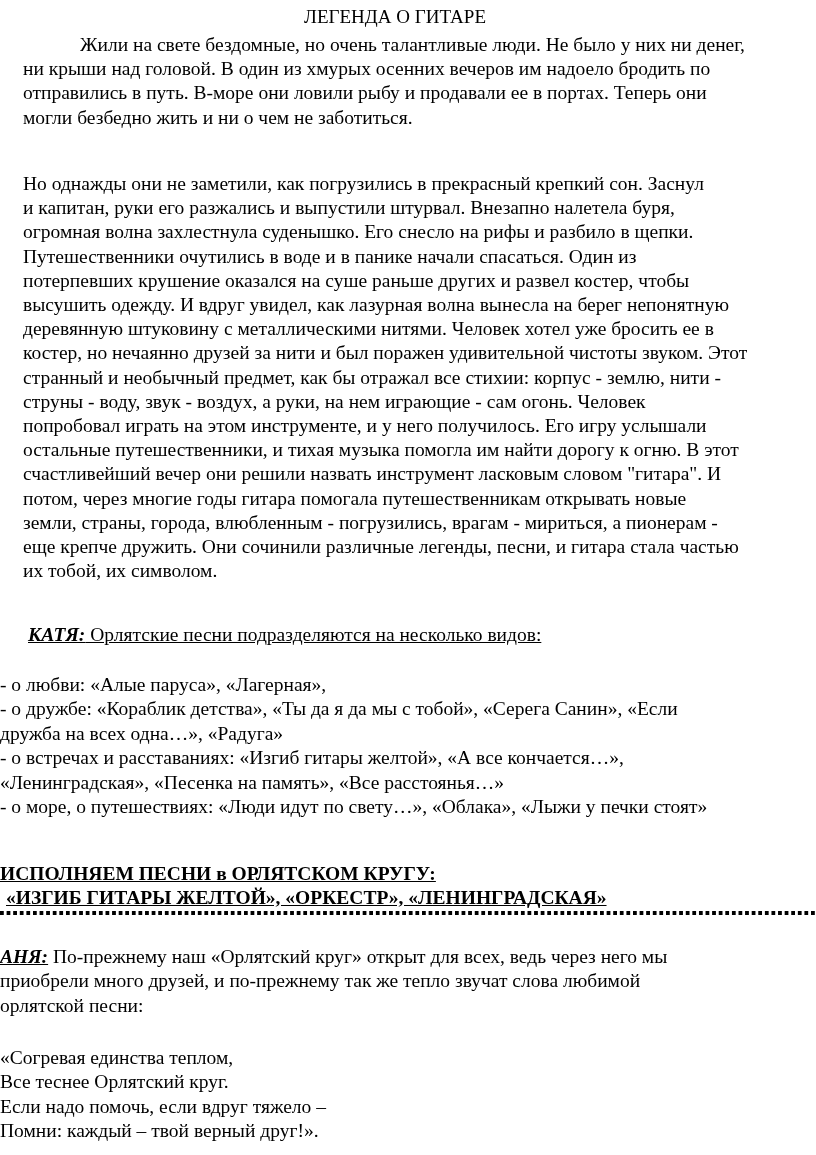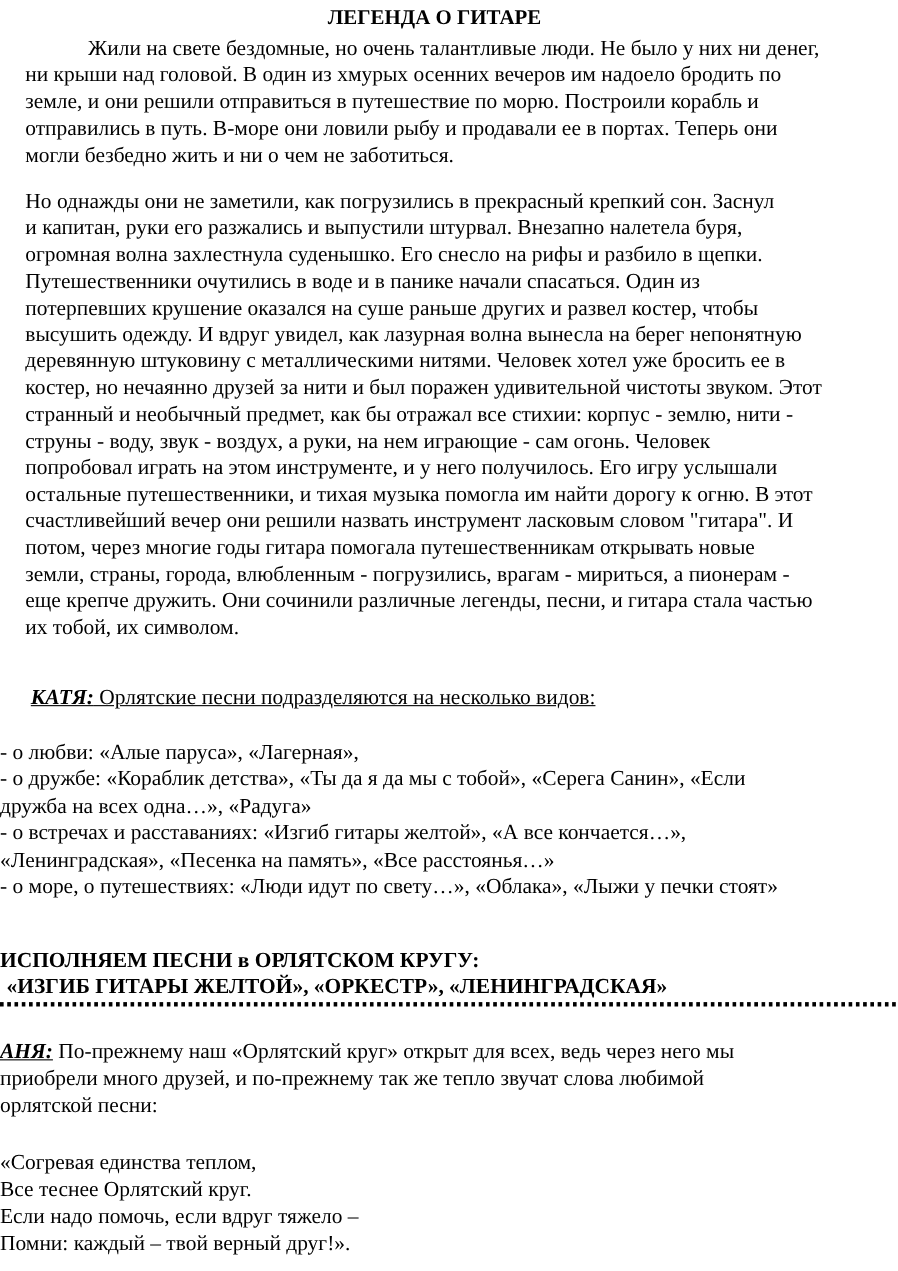"ЛЕГЕНДА О ГИТАРЕ" .title { font-weight: bold -> normal }
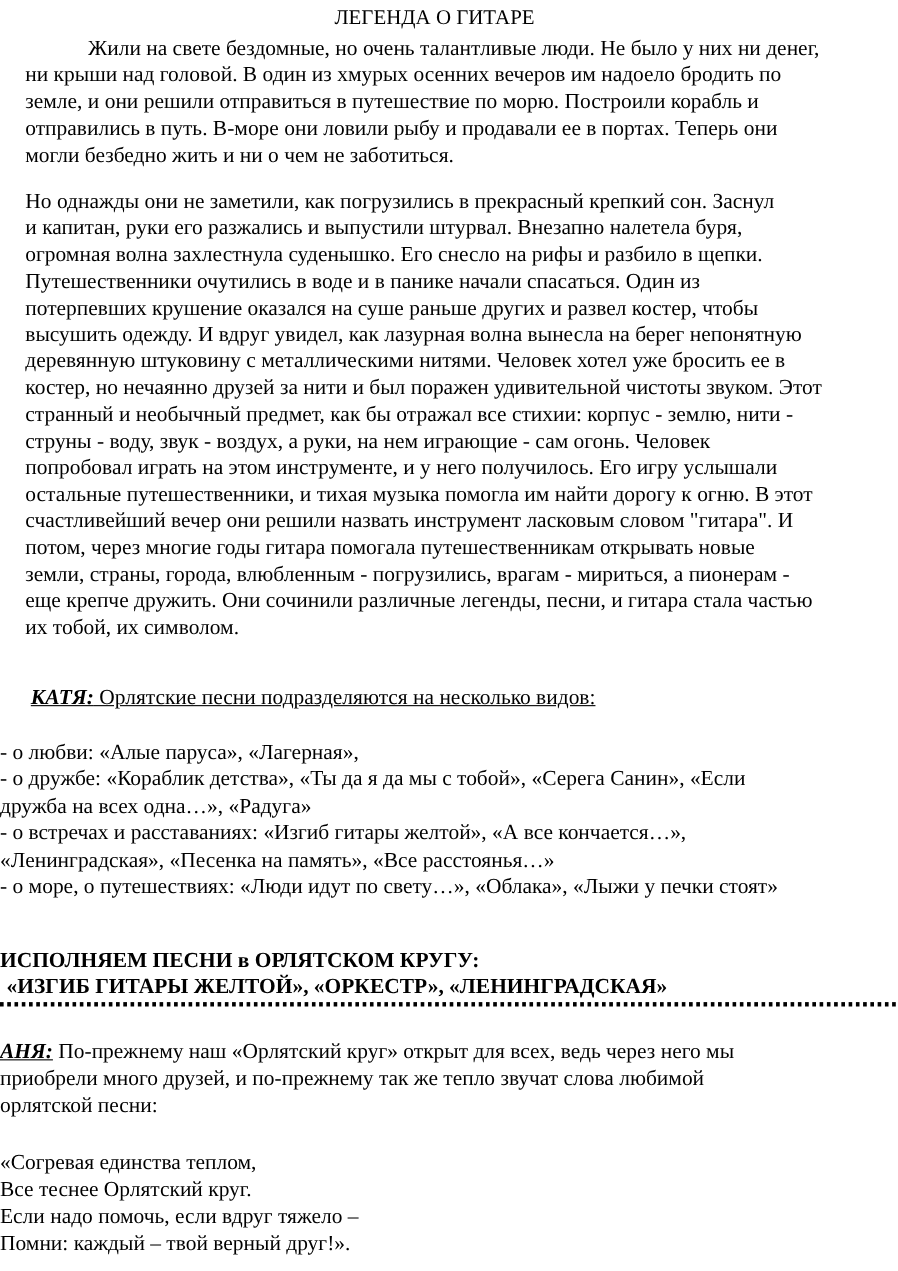"земле, и они решили отправиться" span.line { html: <span>земле, и они решили отправиться в путешествие по морю. Построили корабль и</span> -> none }
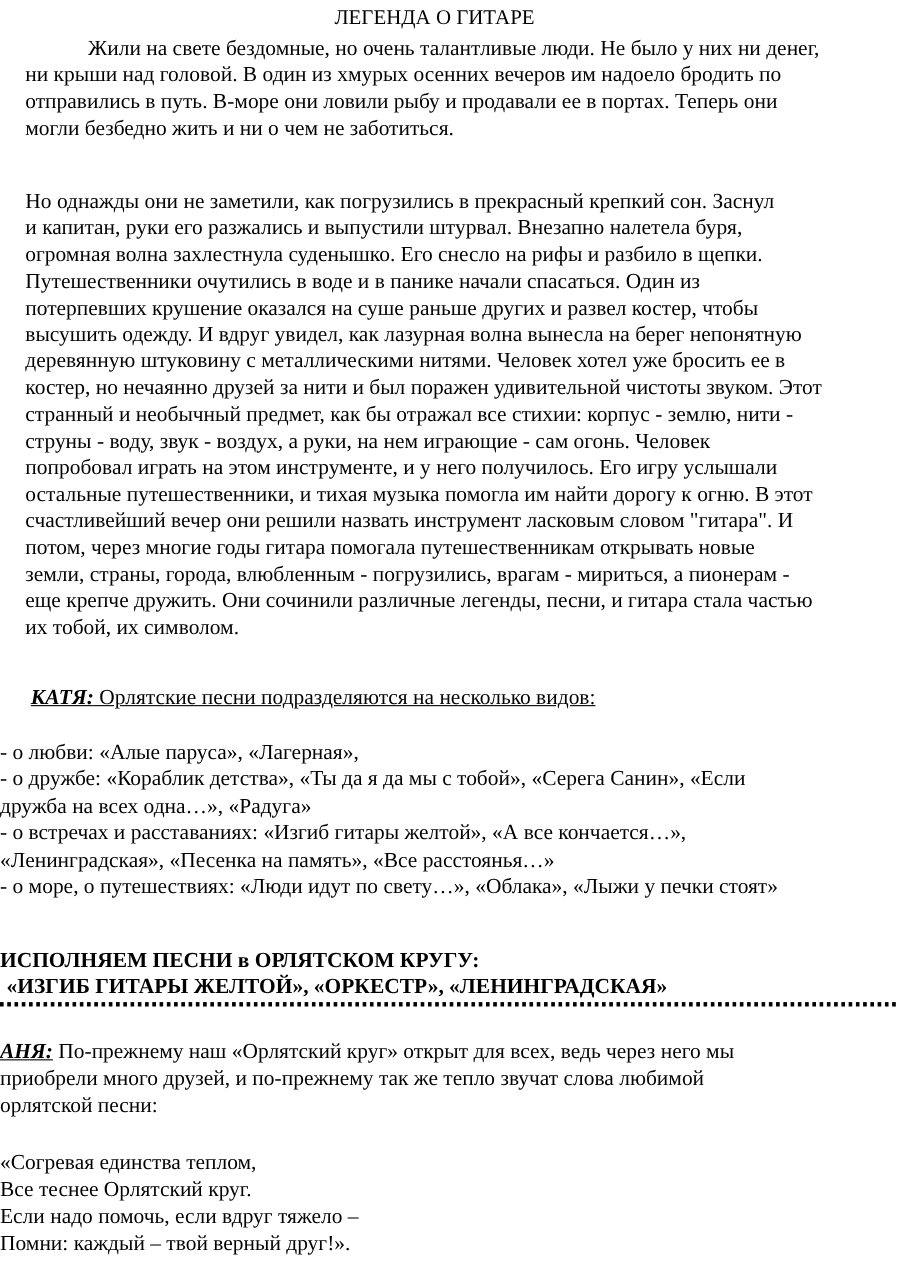"ИСПОЛНЯЕМ ПЕСНИ в ОРЛЯТСКОМ КРУГУ:" .heading { text-decoration: none -> underline }
